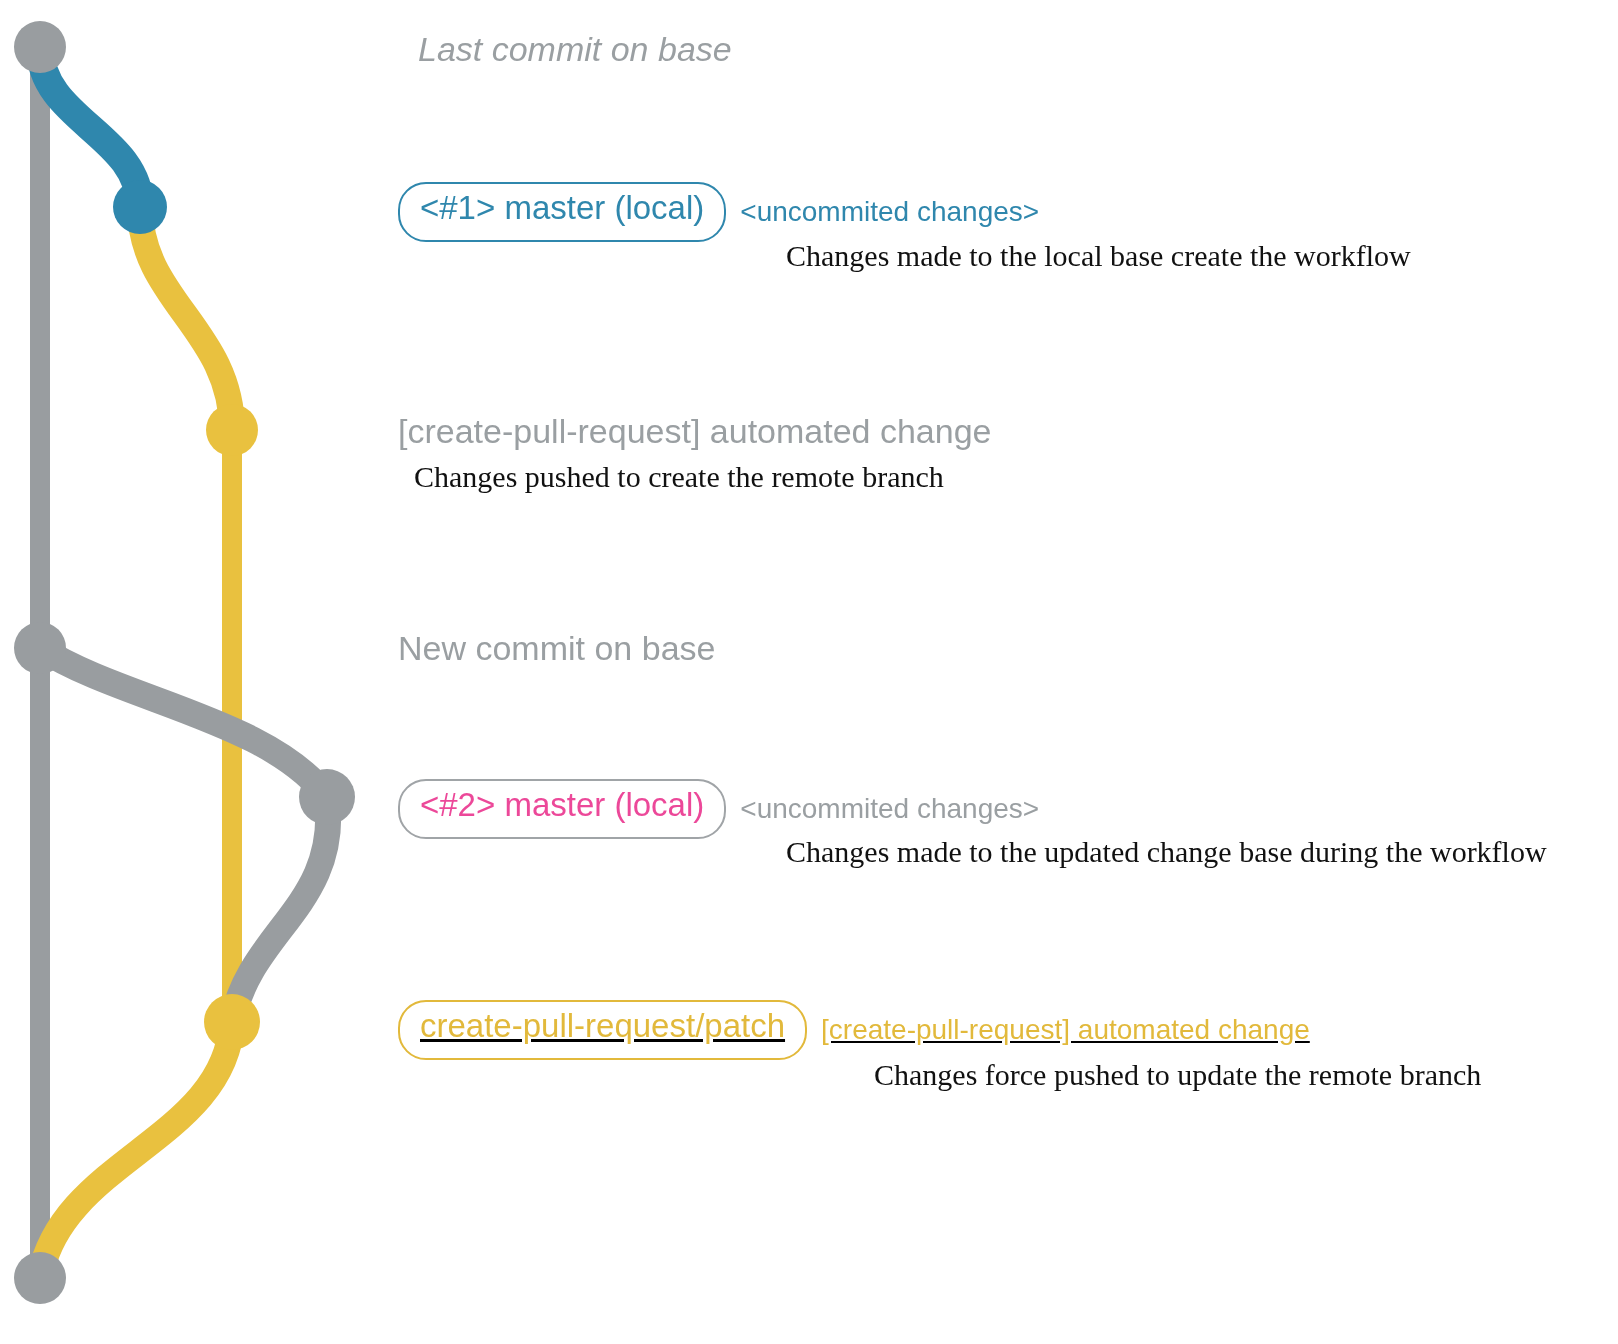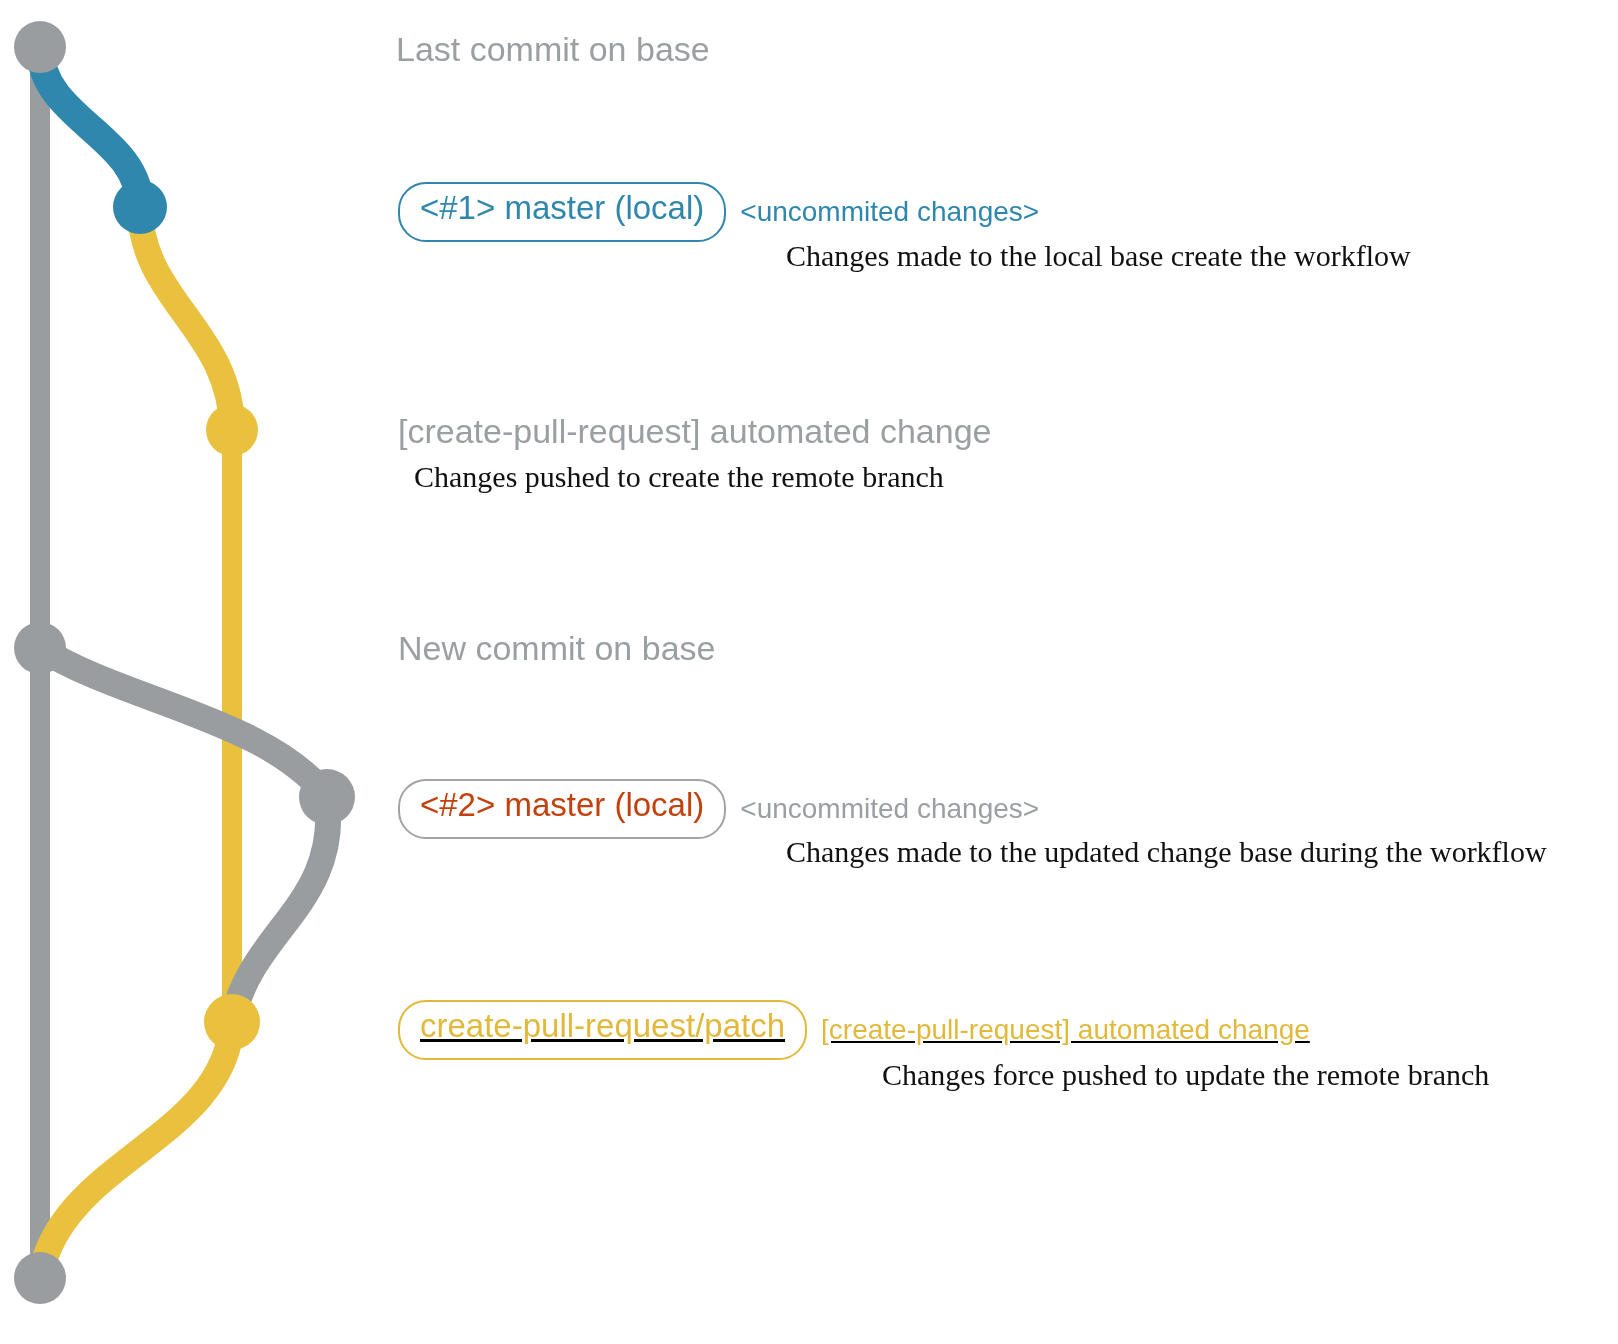"Last commit on base" div.plain-title { font-style: none -> italic; left: 396px -> 418px }
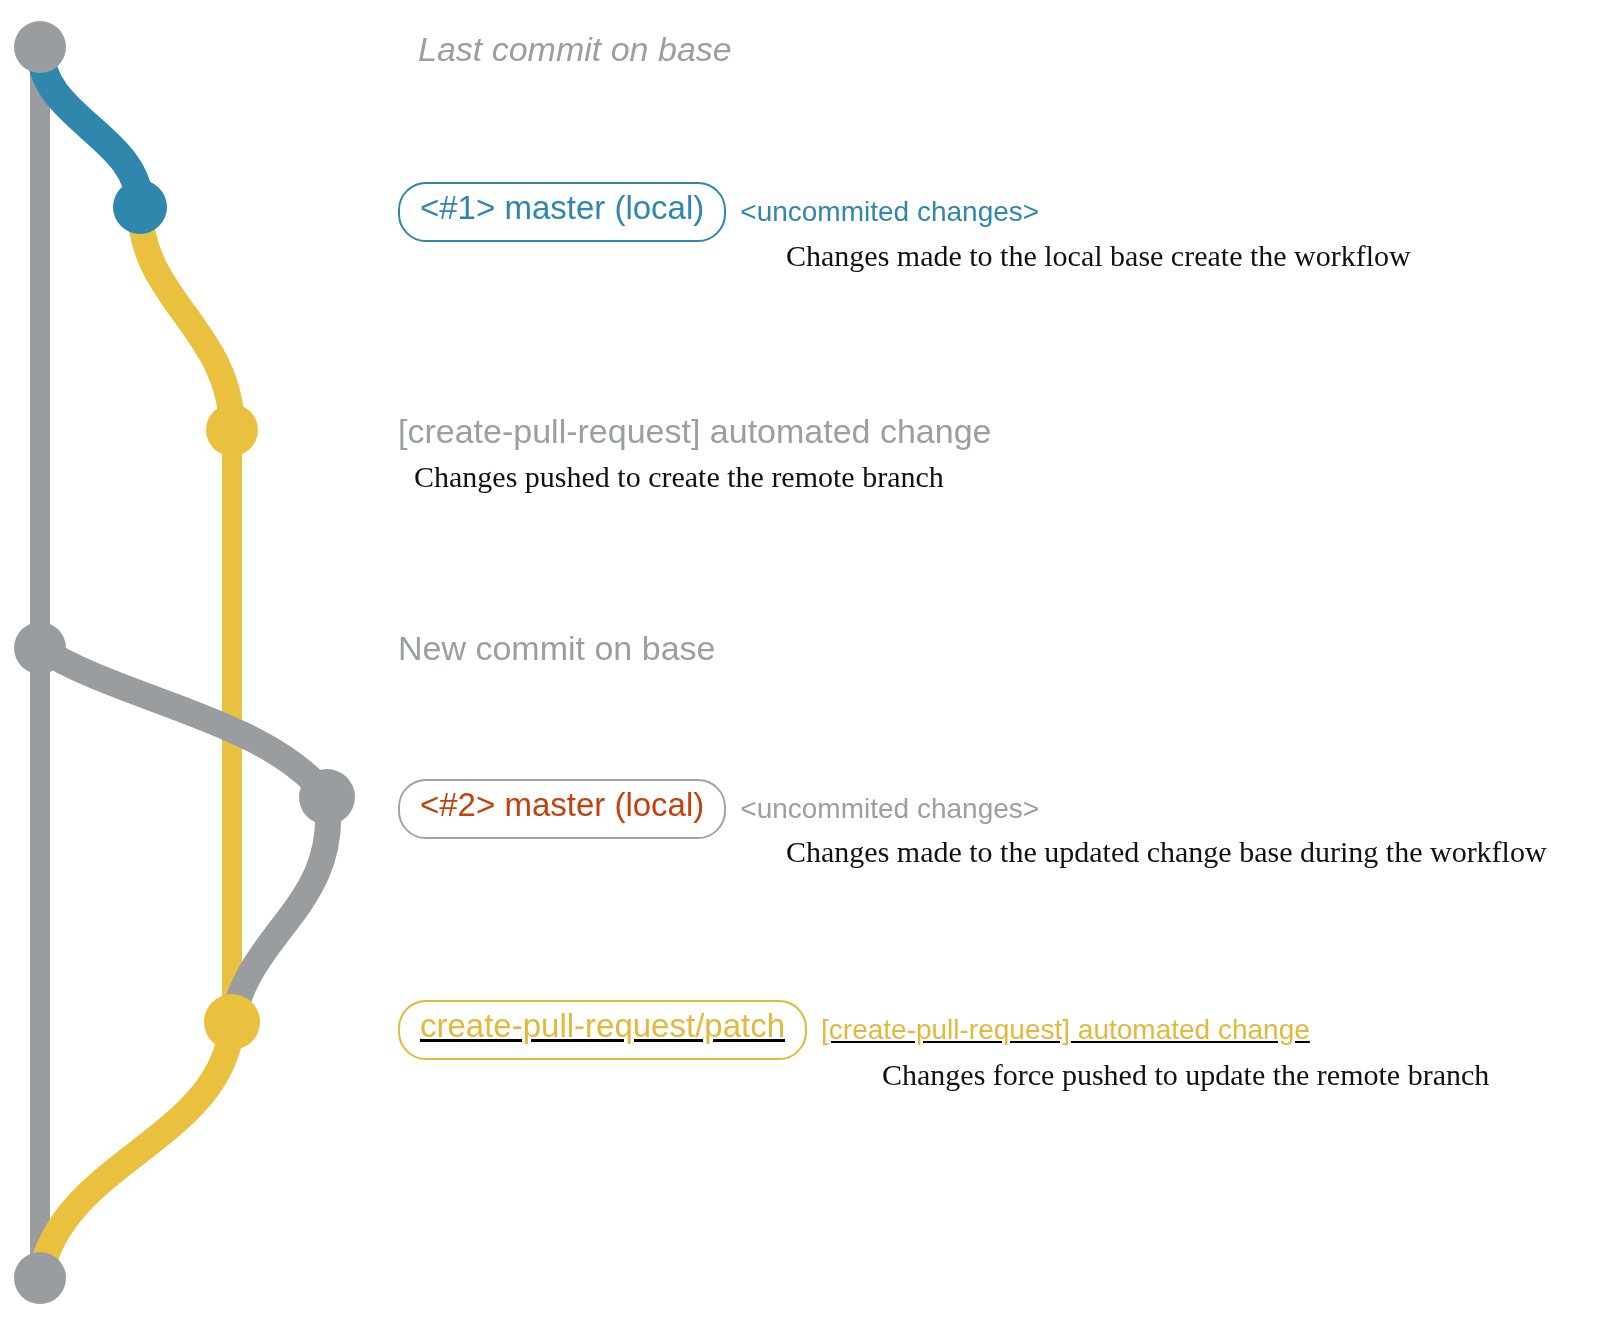"<#2> master (local)" .badge.gray { color: #c2410c -> #ec4899 }
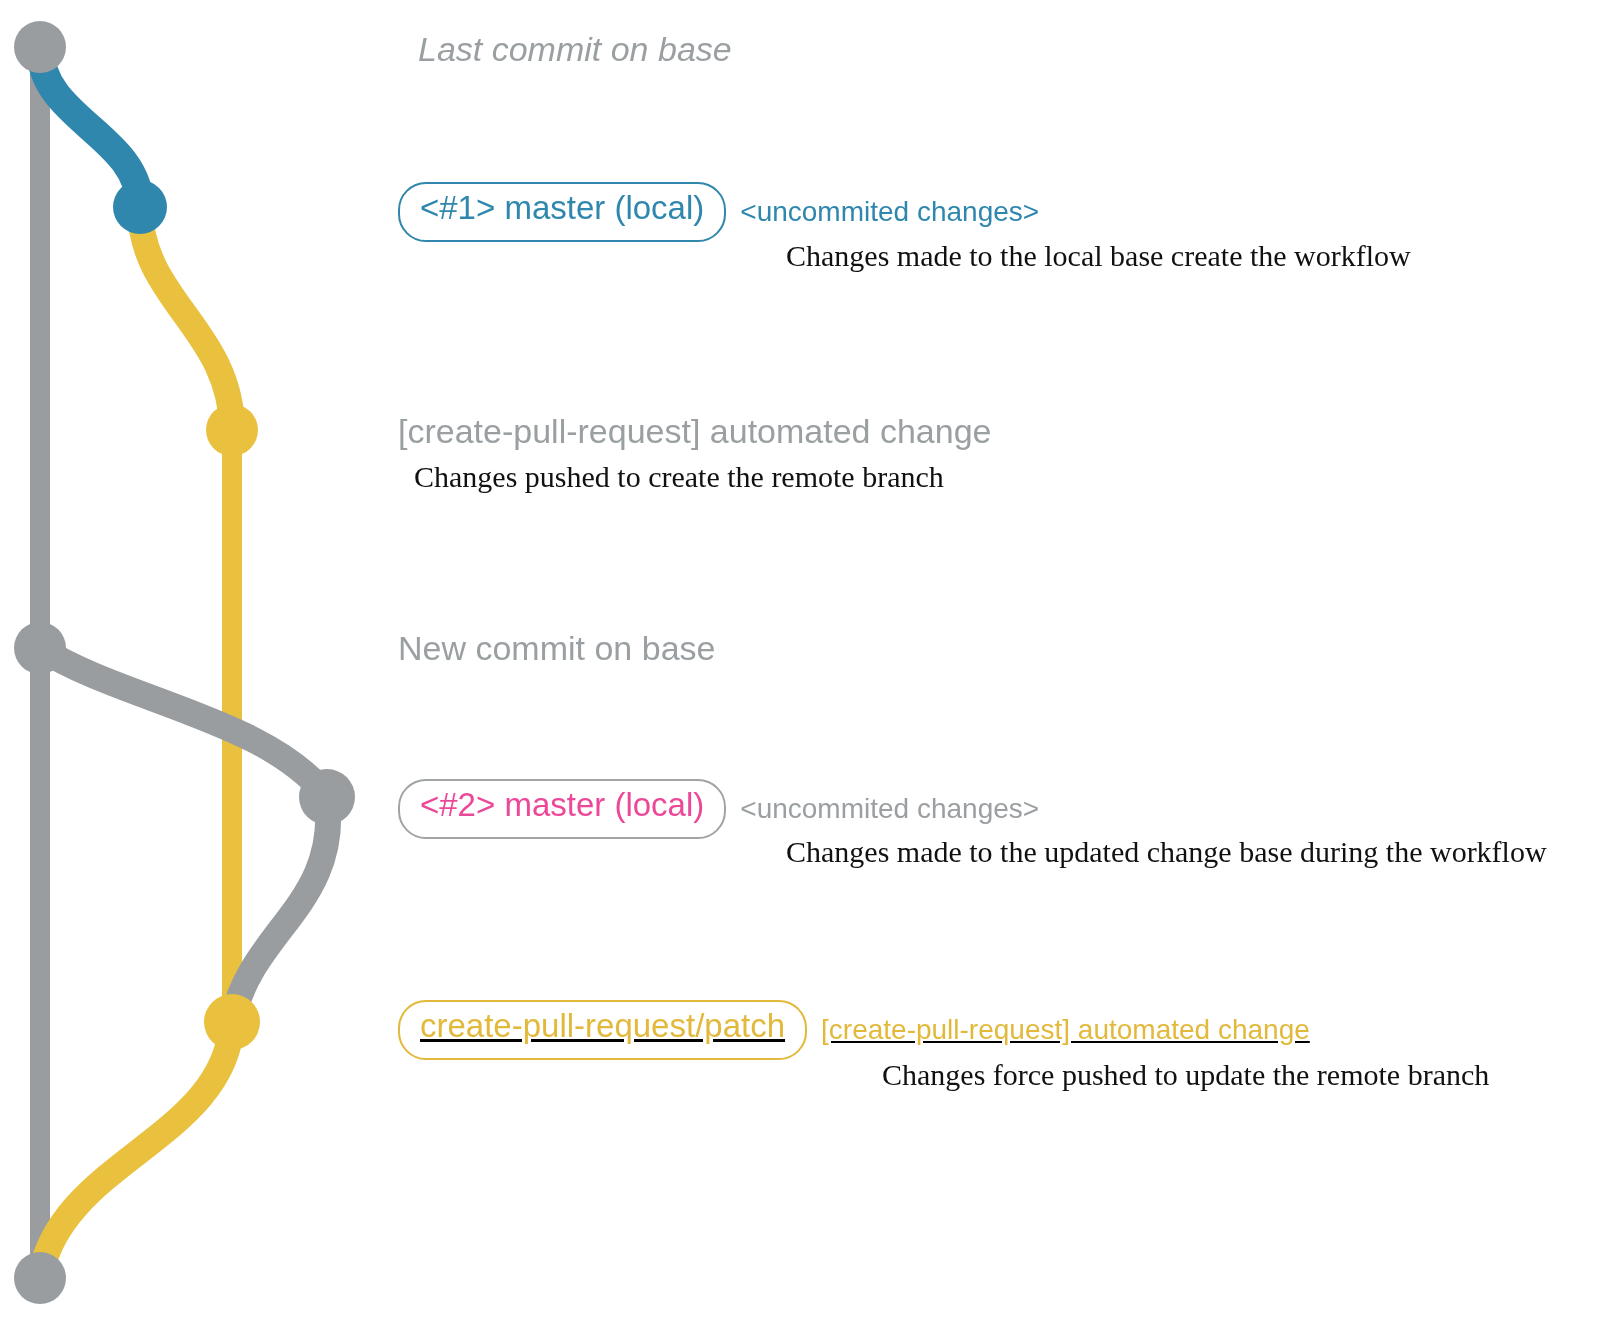"Changes force pushed to update" div.desc { margin-left: 8px -> none }
